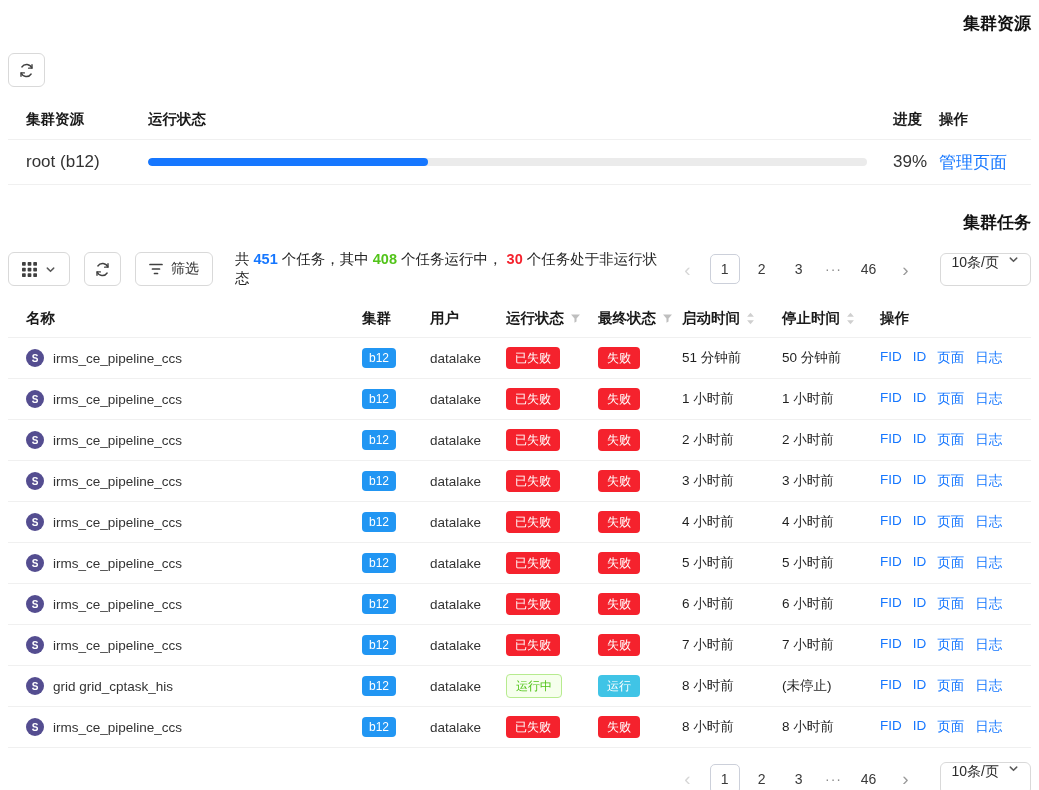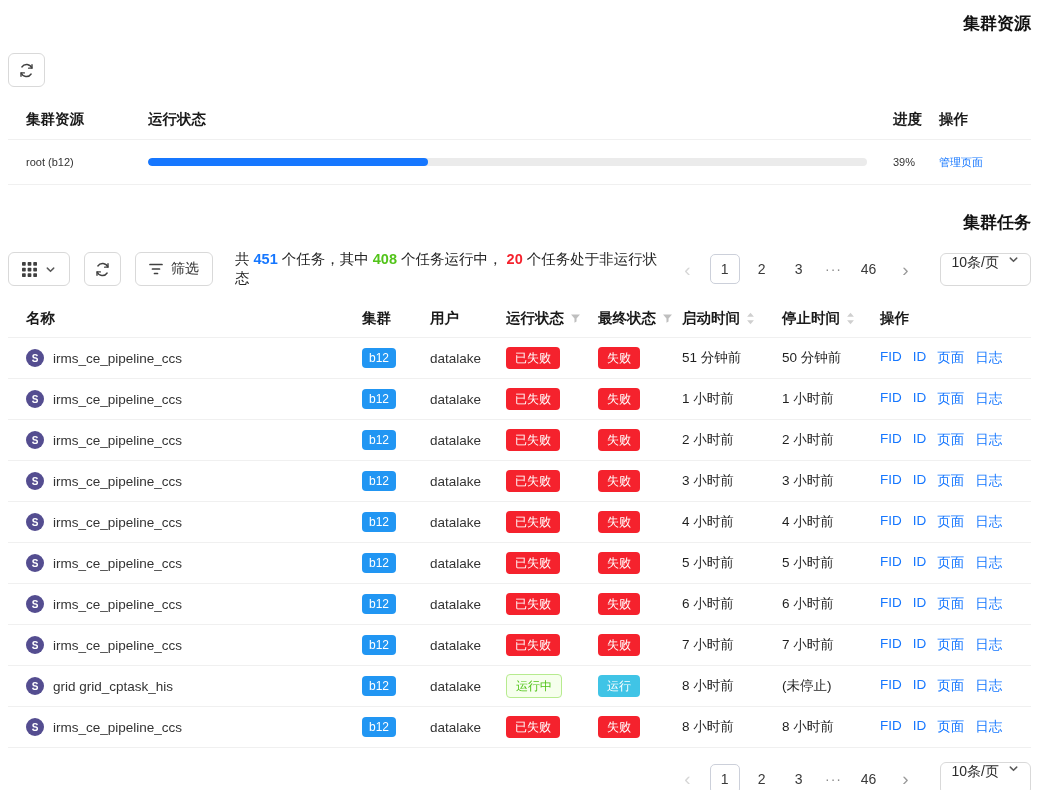"root (b12)" .res-row { font-size: 11px -> 17px }
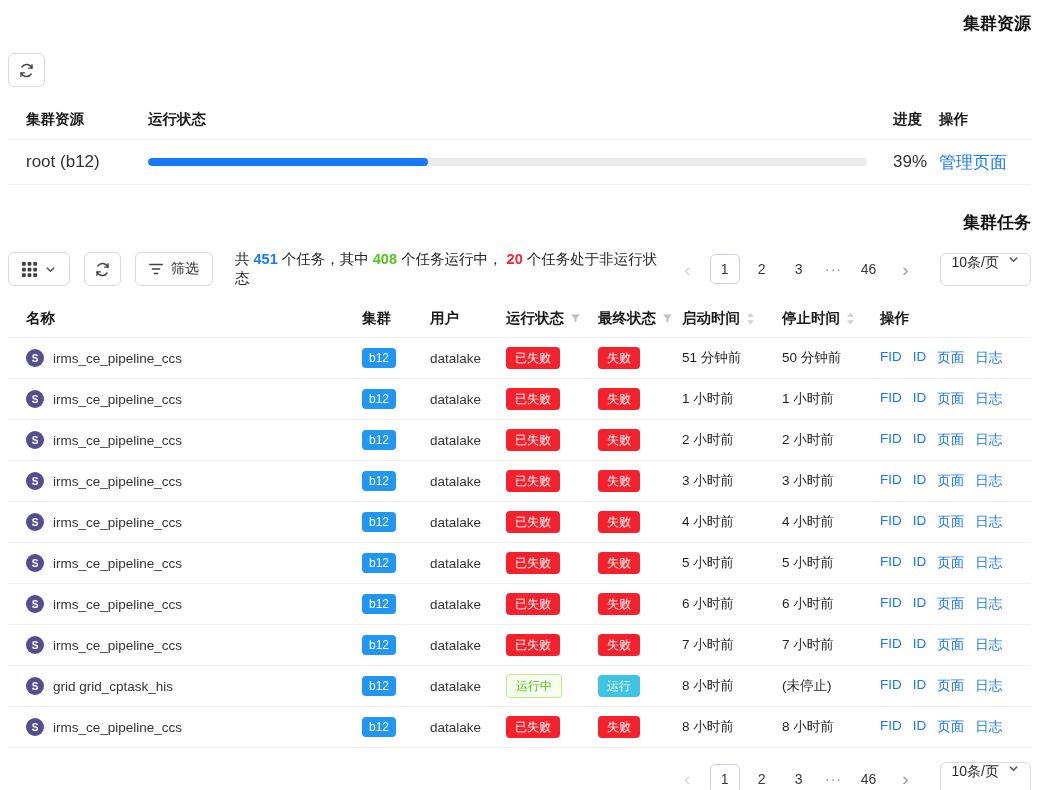"20" span.num { text: 20 -> 30 }
